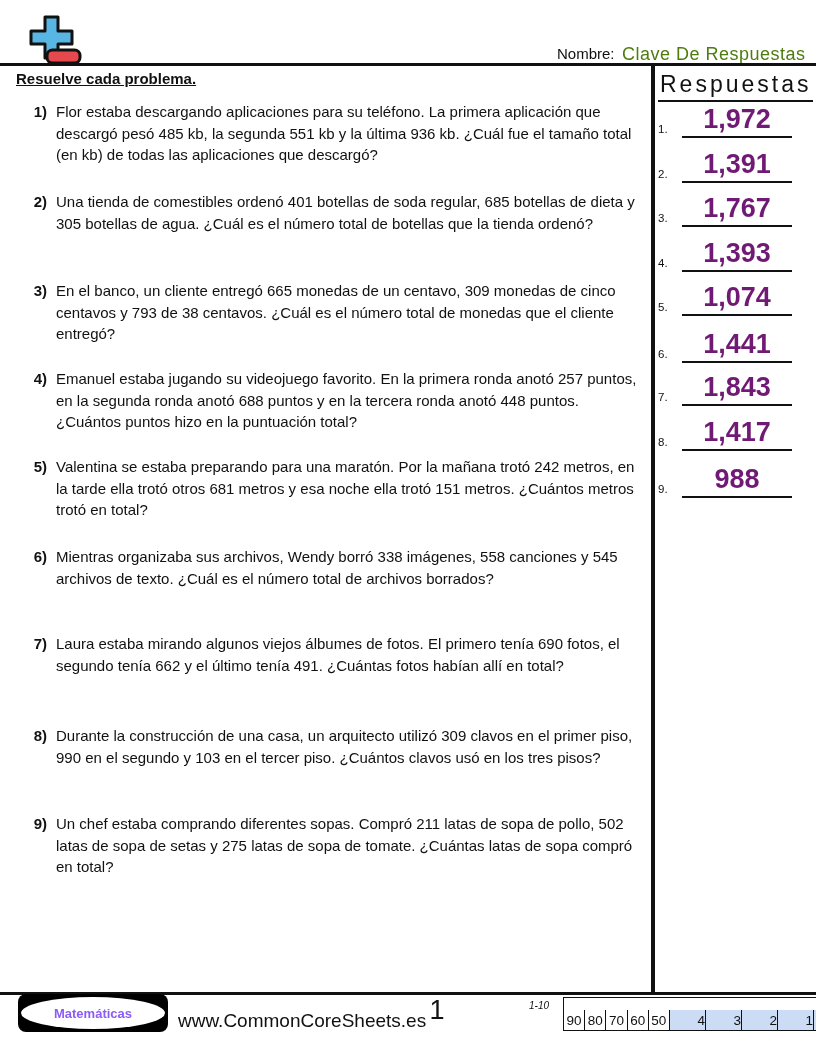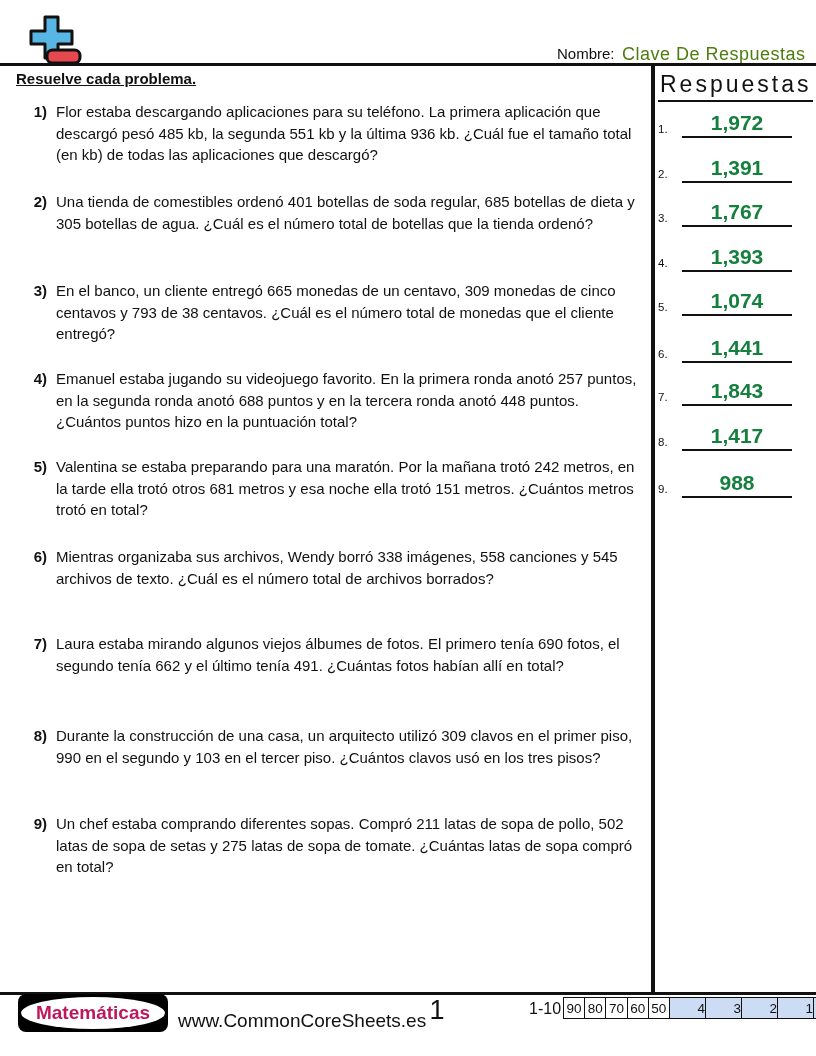"1,972" .aval { color: #15803d -> #701a75; font-size: 21px -> 27px }
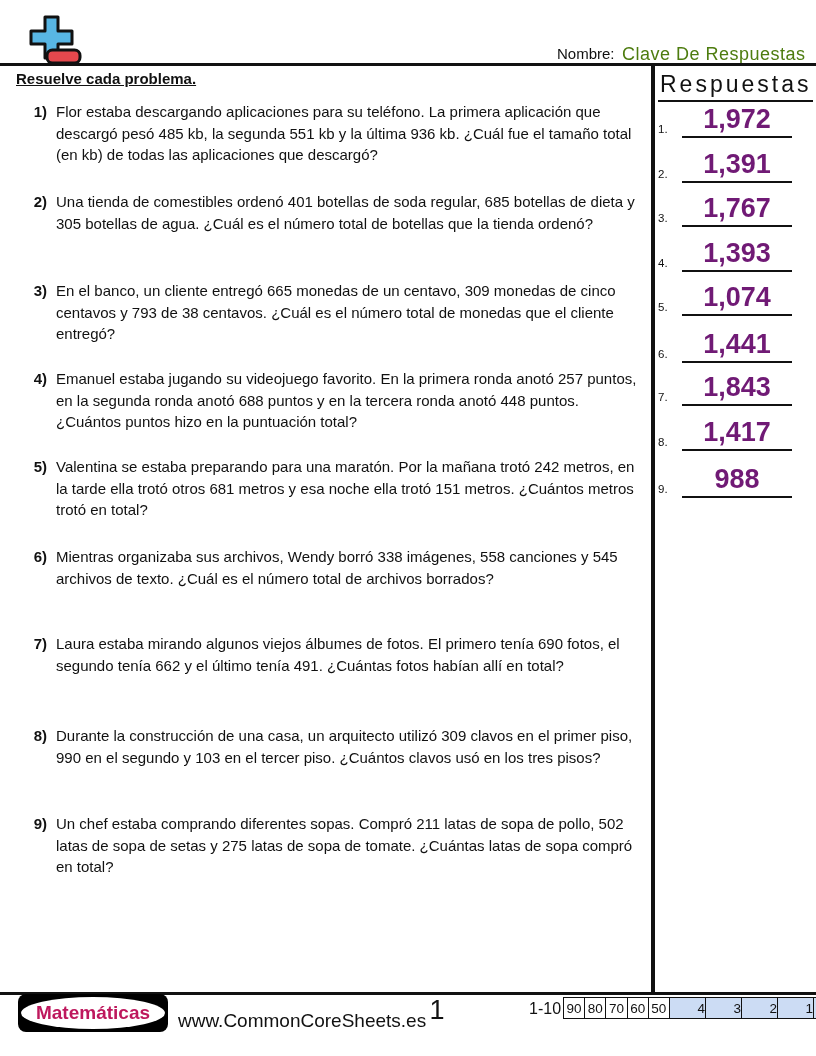"Matemáticas" .brand-label { color: #be185d -> #8b5cf6; font-size: 19px -> 13px }
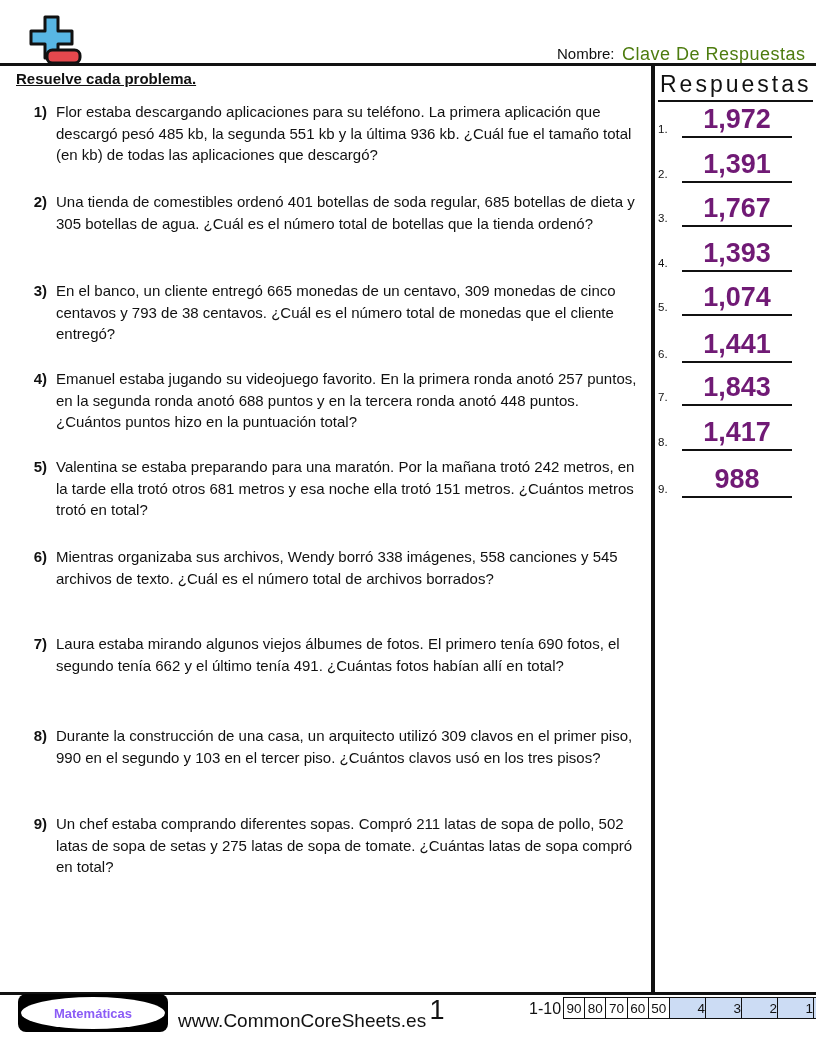"1-10" .score-label { font-size: 16px -> 10px; font-style: none -> italic }
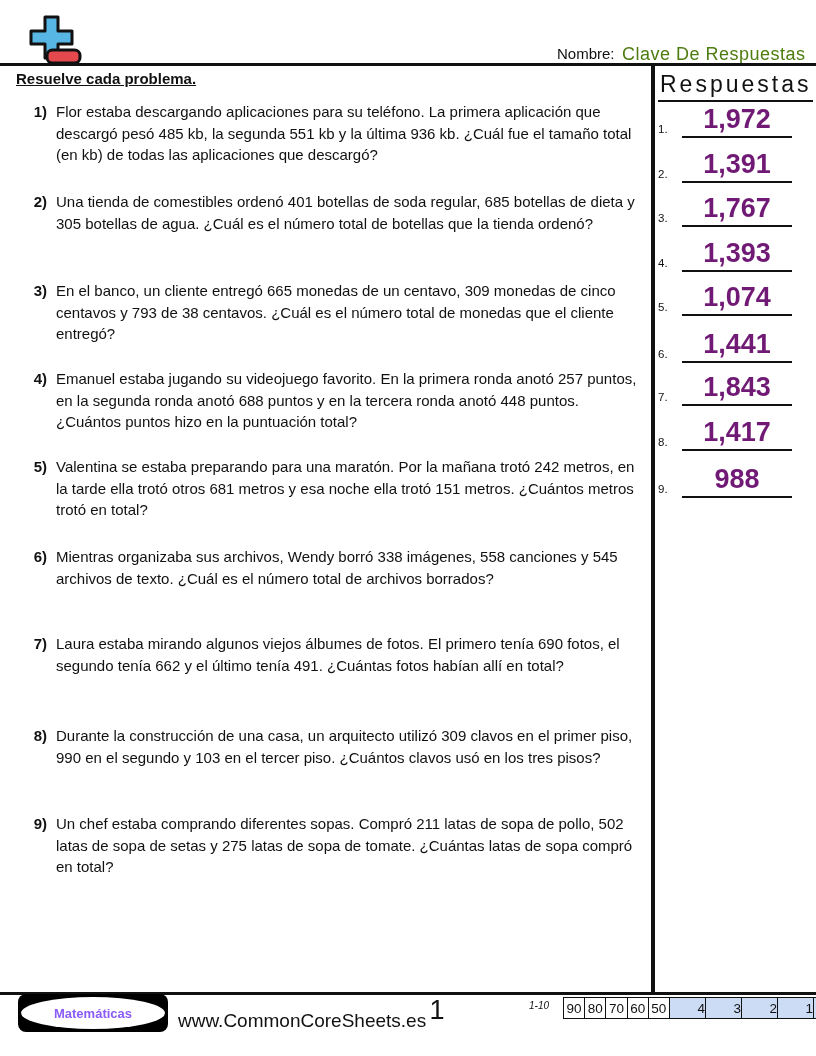"90" .score-cell { margin-top: none -> 12px }
